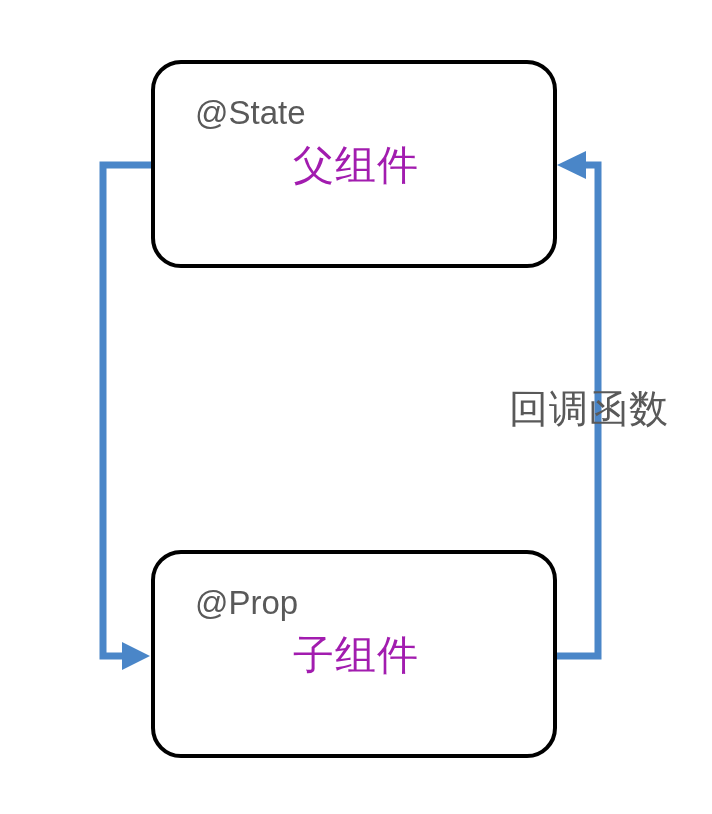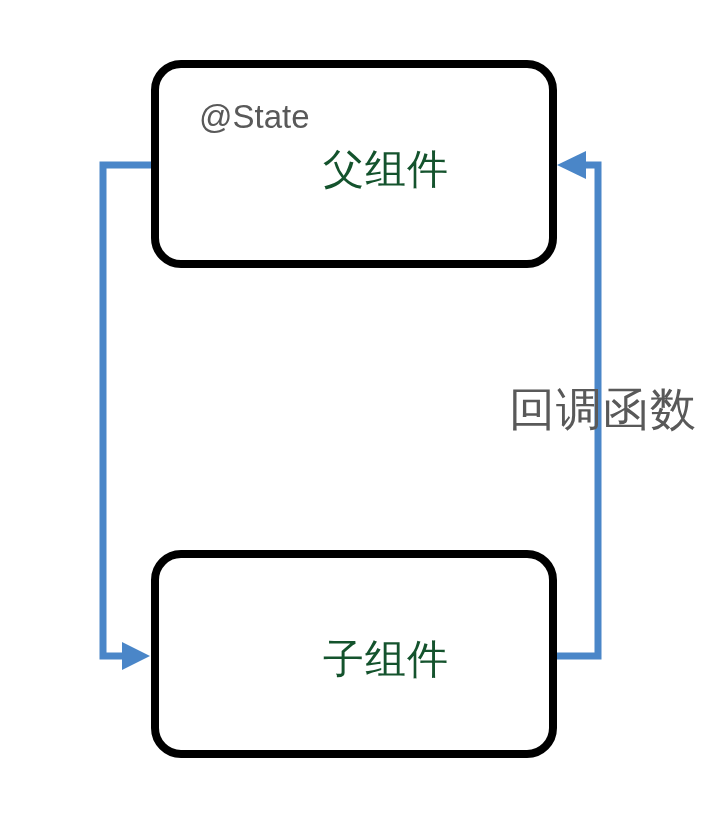"@State" .node-box { border: 8px solid #000000 -> 4px solid #000000 }
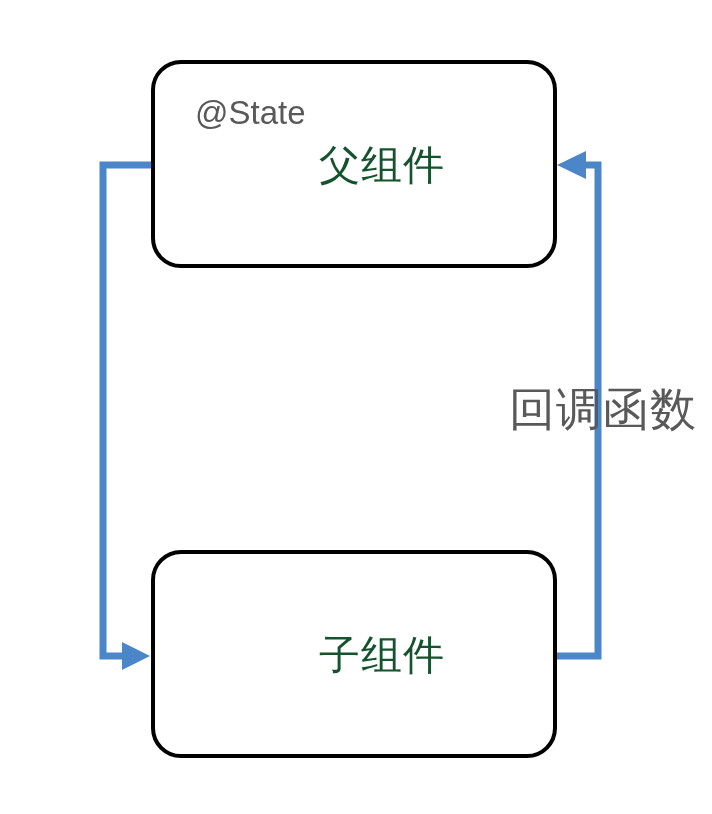"父组件" .node-title { color: #14532d -> #a21caf; margin-left: 26px -> none }
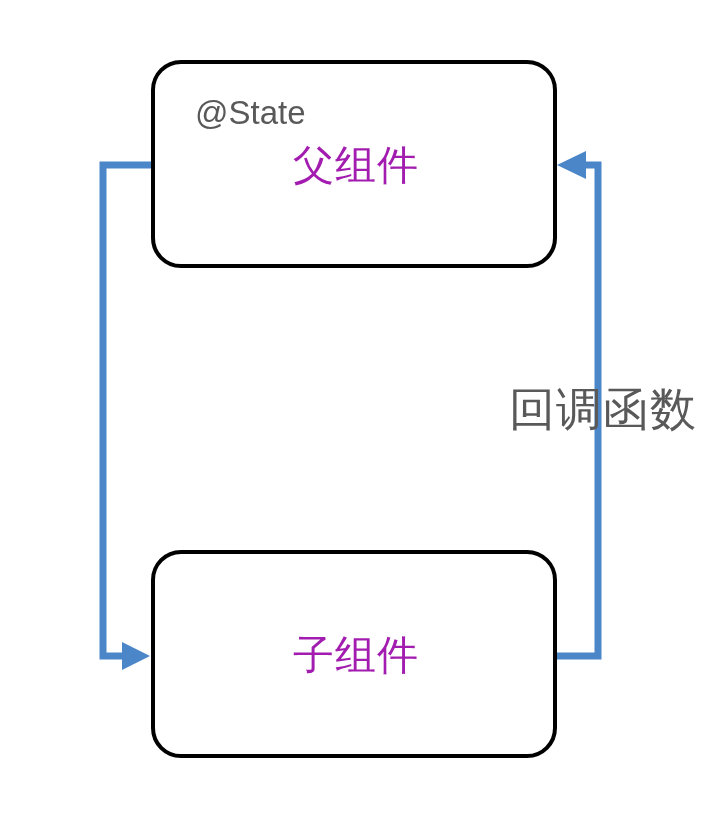"回调函数" #callback-label { font-size: 46px -> 39px }
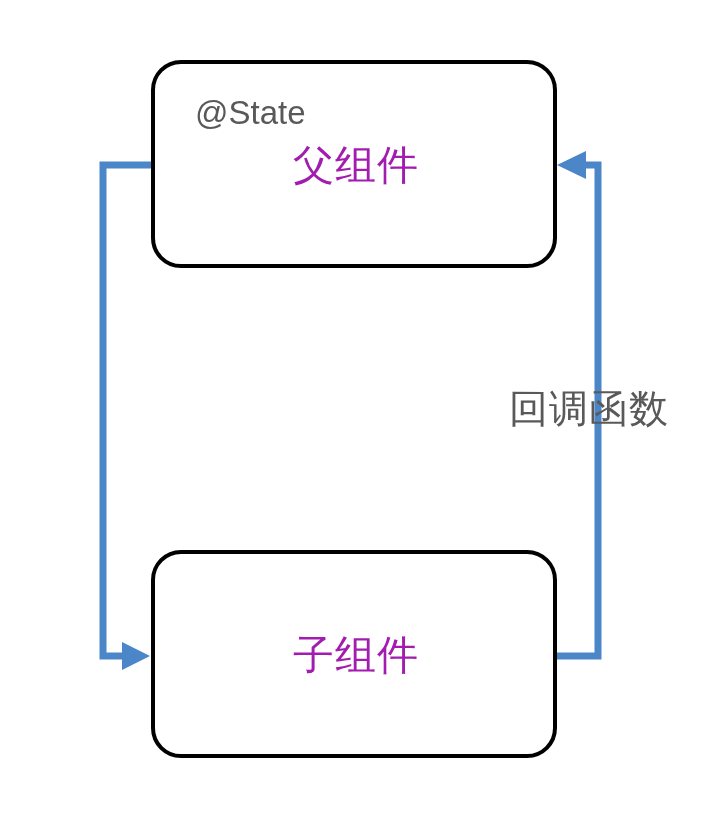"@Prop" div.decorator-label { html: none -> <div>@Prop</div> }
